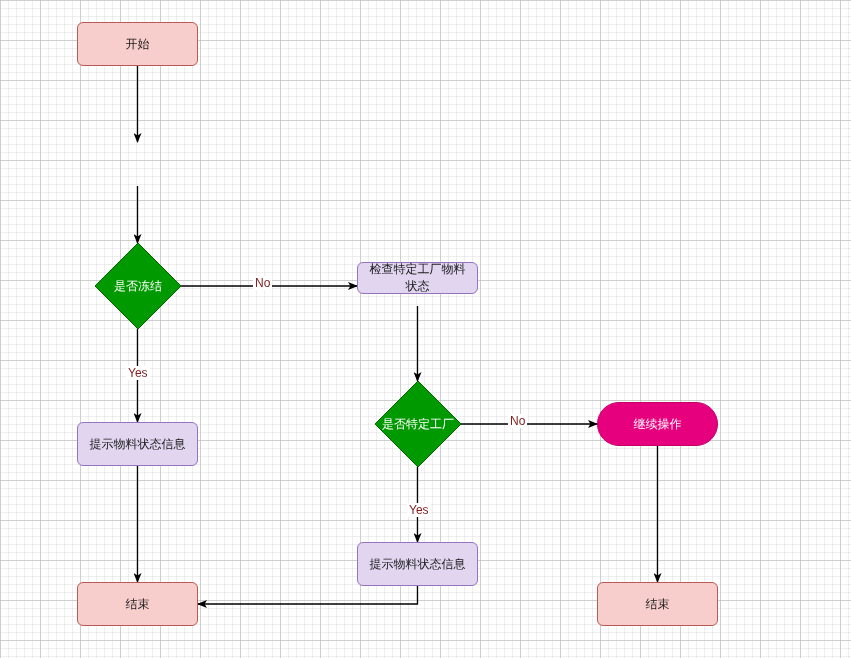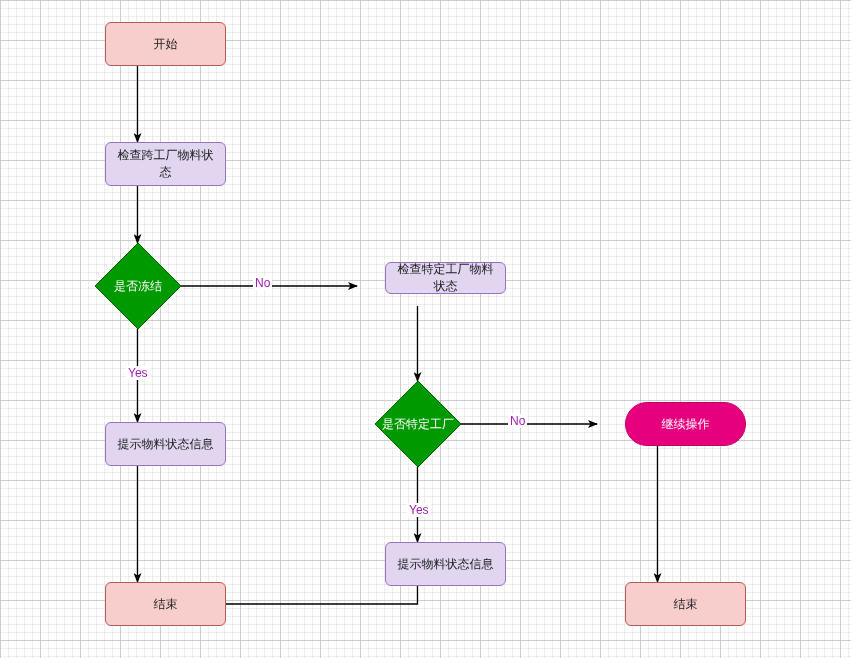"开始" .node.rect { margin-left: 28px -> none }
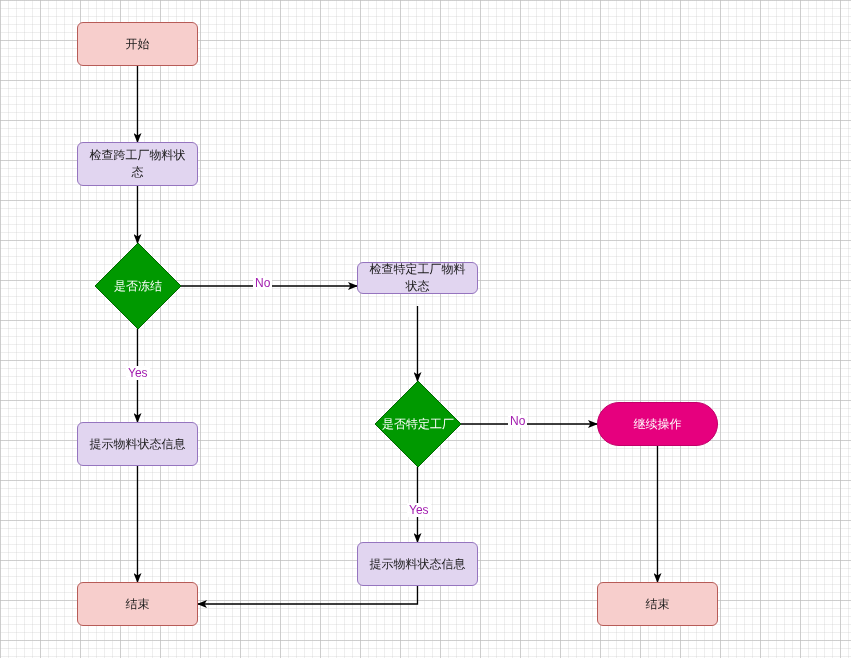"检查跨工厂物料状态" div.node { html: <div> <span>检查跨工厂物料状态</span> </div> -> none }
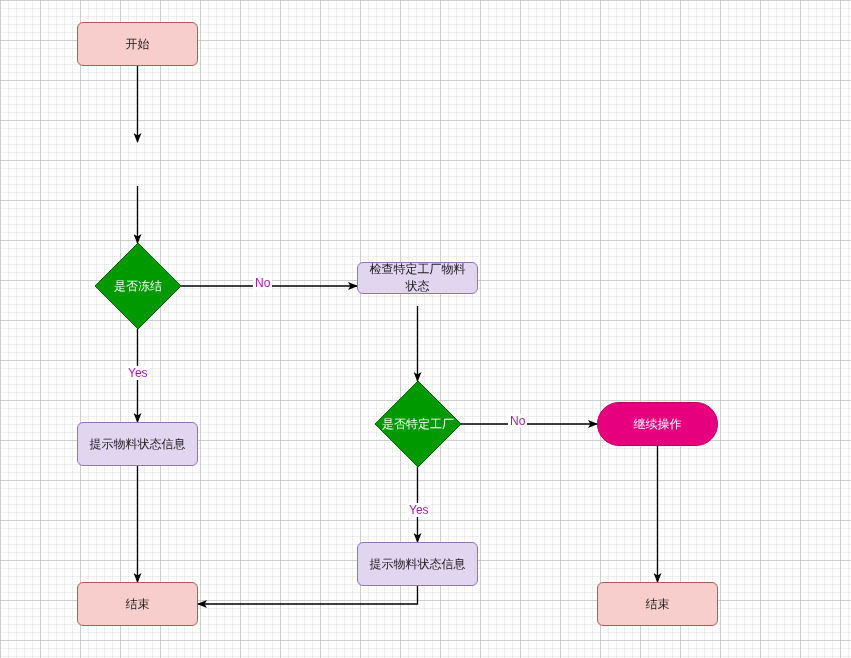"No" .edge-label { color: #a21caf -> #7f1d1d }
